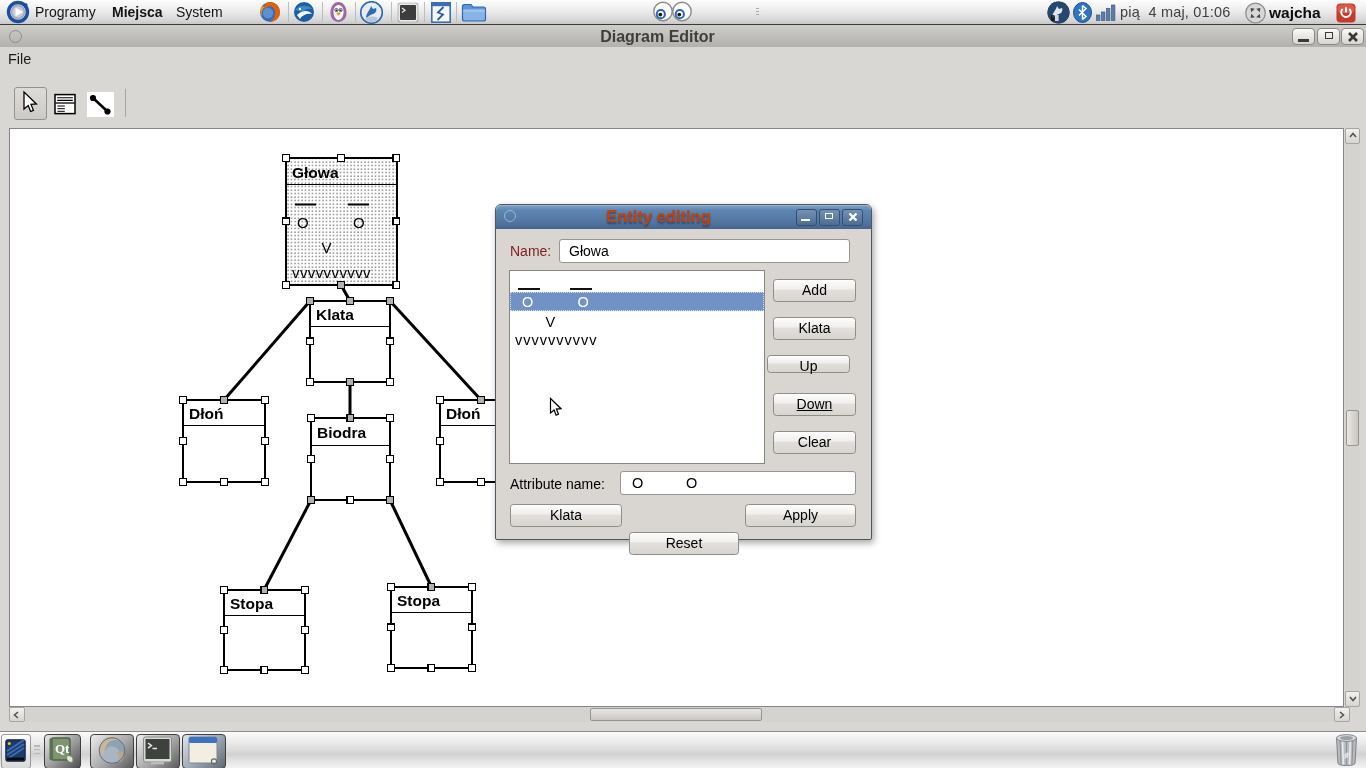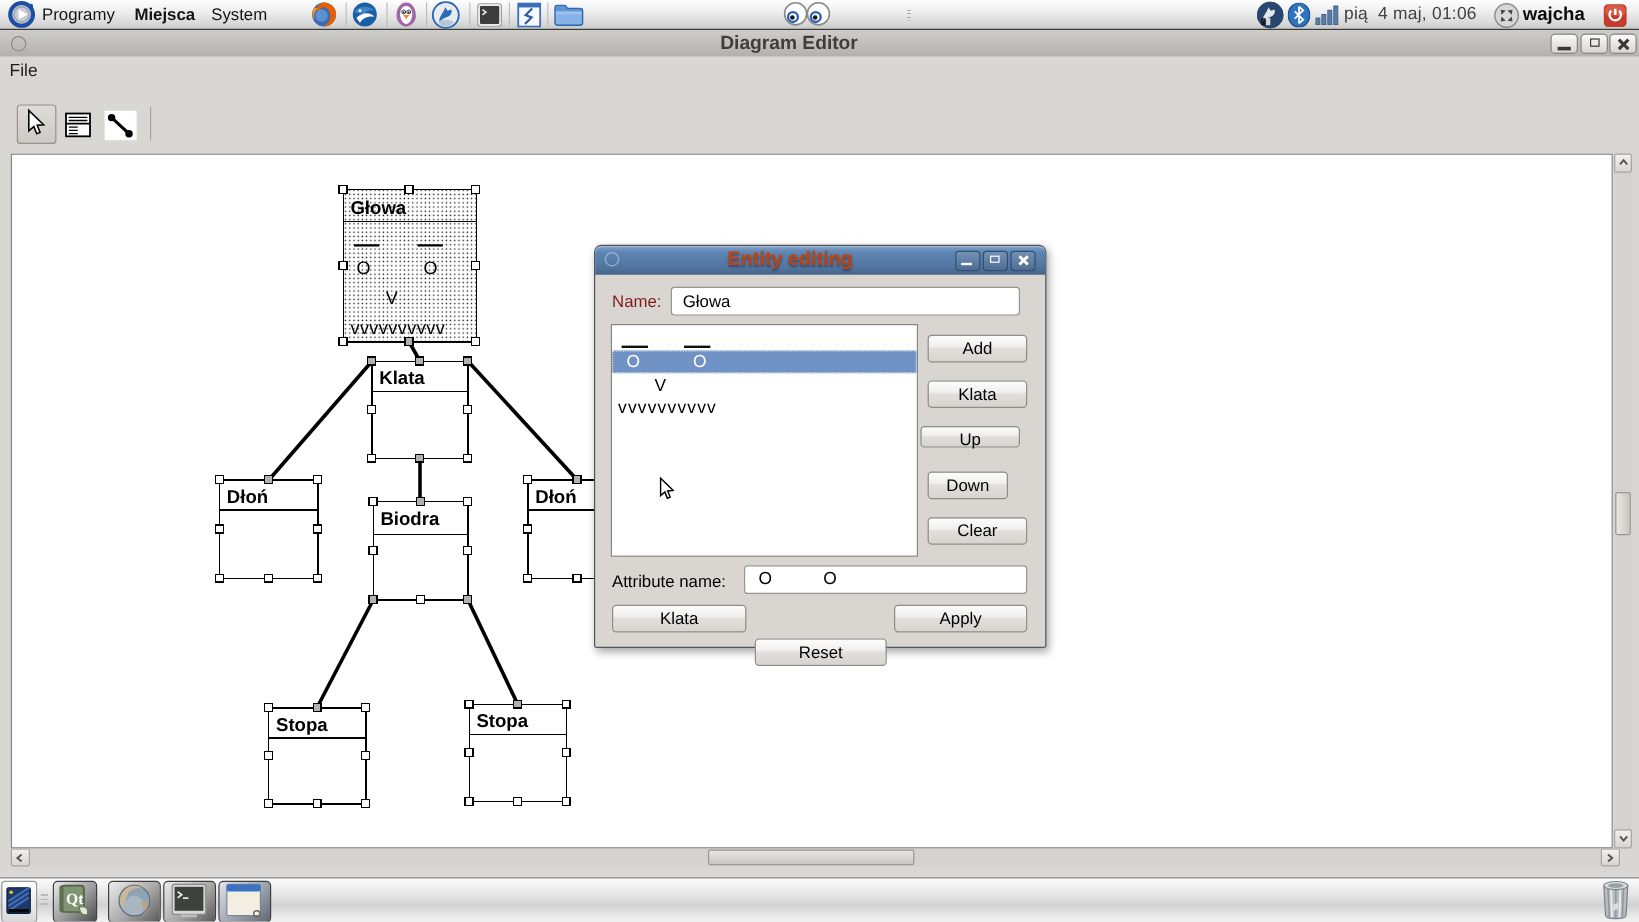"Down" div.abs { text-decoration: none -> underline; width: 67px -> 83px }
